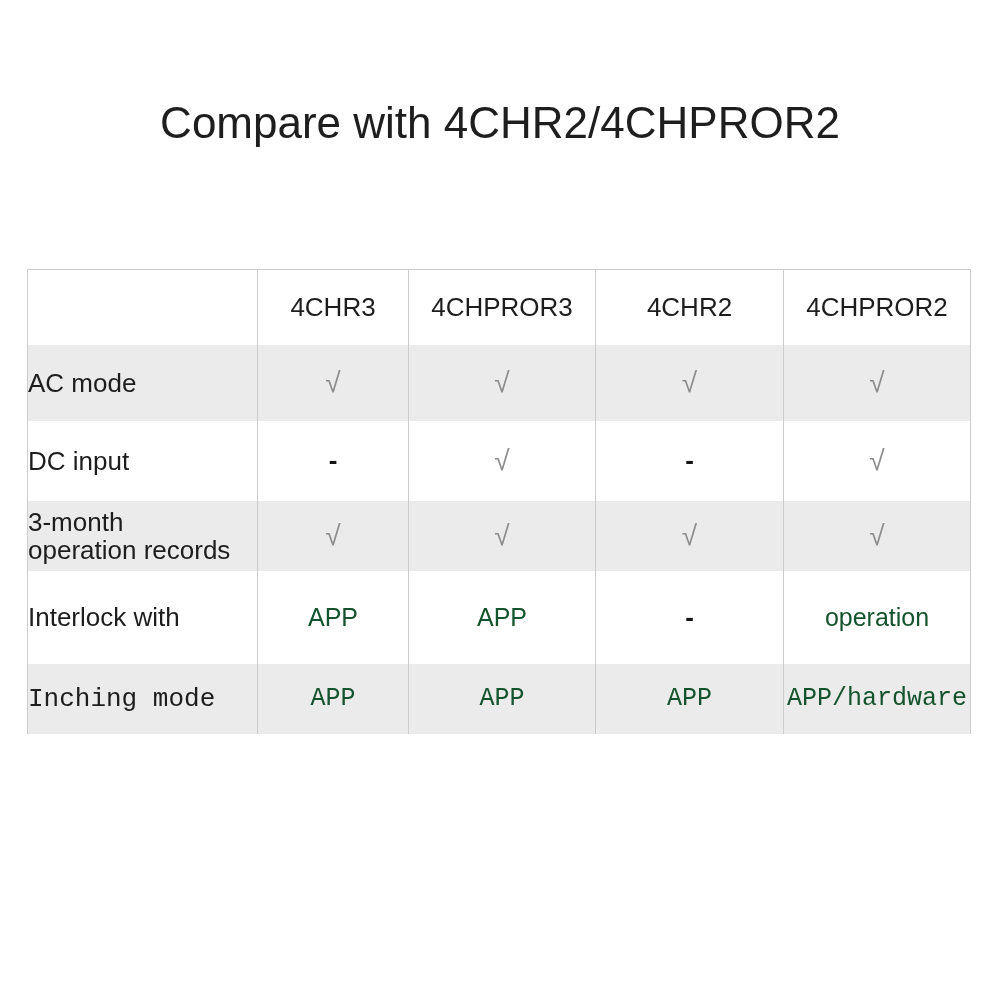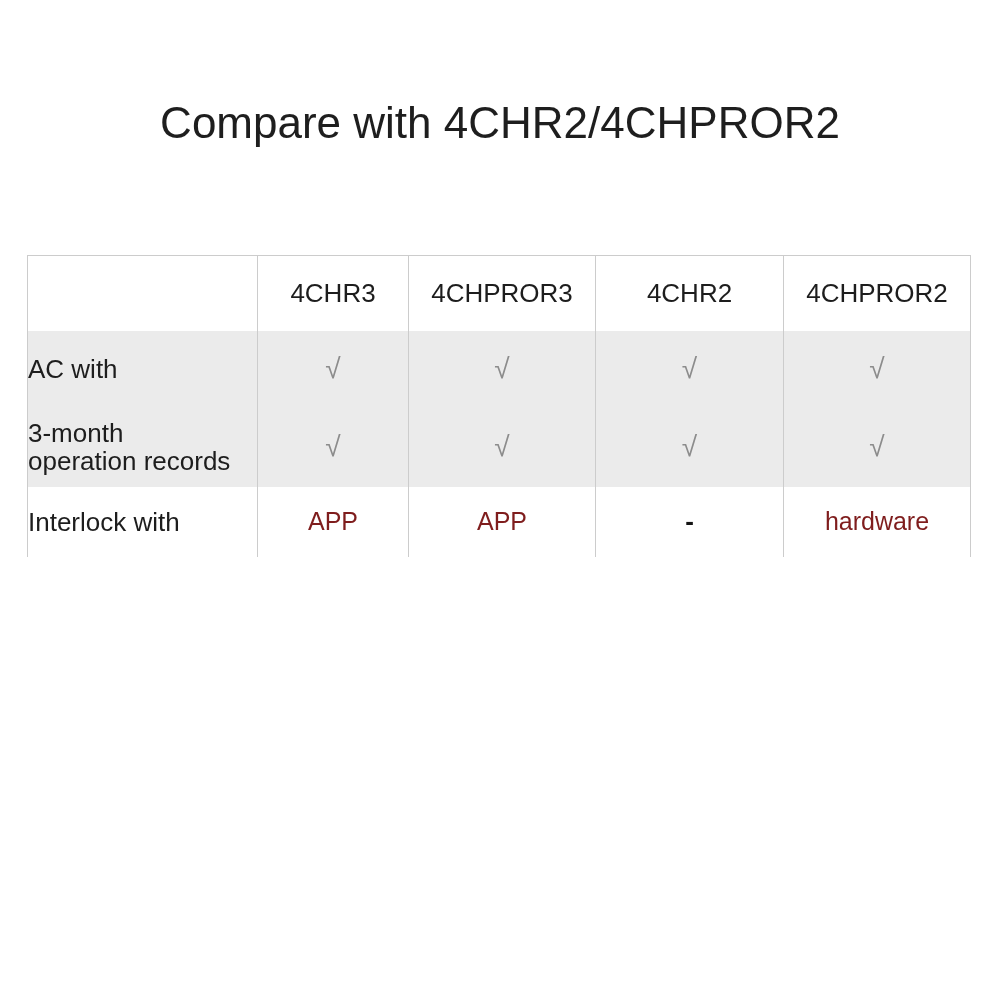"4CHR3" table.compare { top: 255px -> 269px }
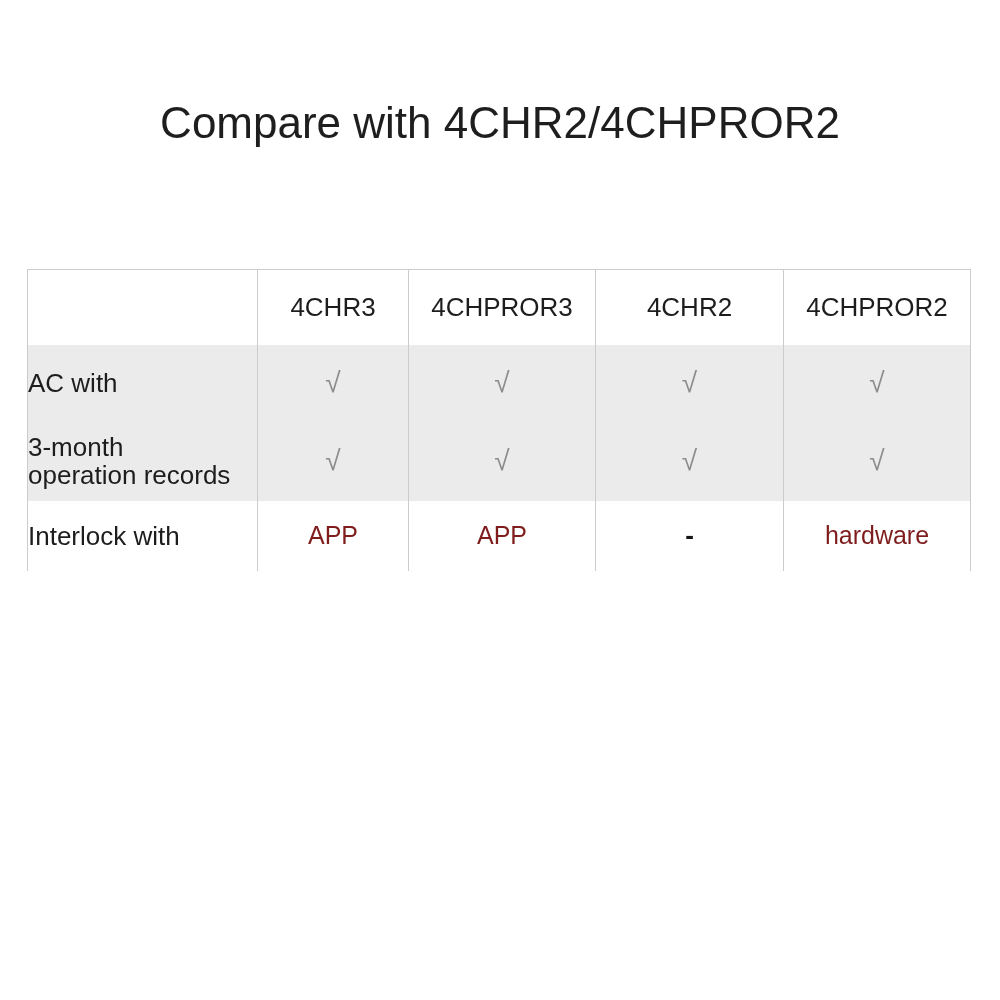"AC with" td.label-cell { text: with -> mode }
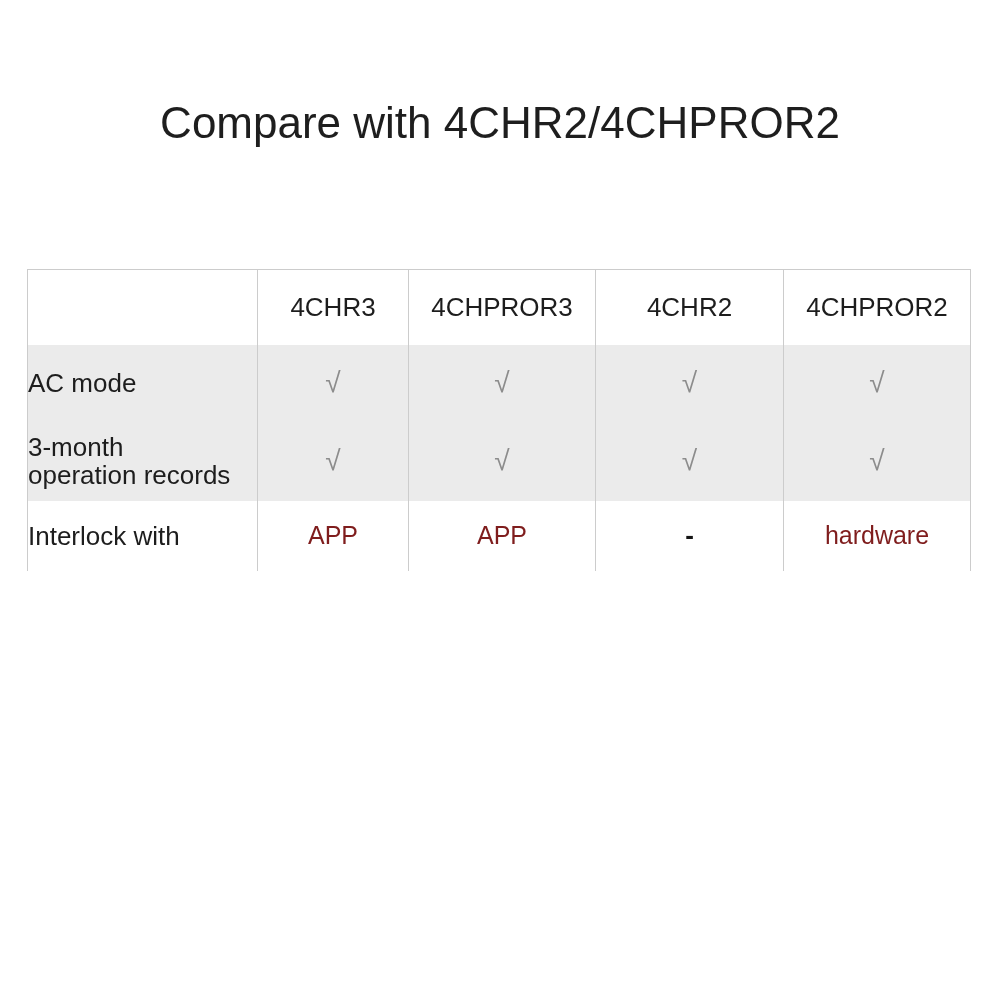"DC input" tr { html: none -> <tr> <td>DC input</td> <td>-</td> <td>√</td> <td>-</td> <td>√</td> </tr> }
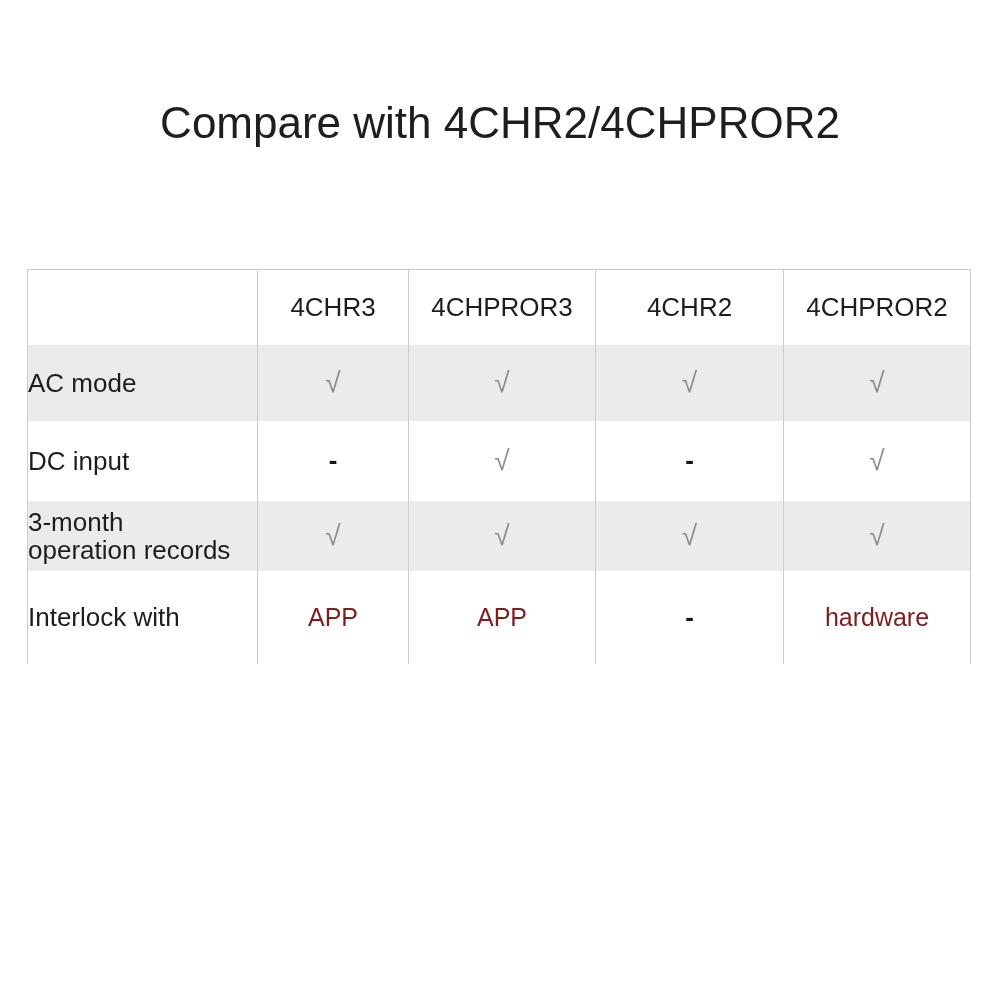"APP" td.value-cell { color: #7f1d1d -> #14532d }
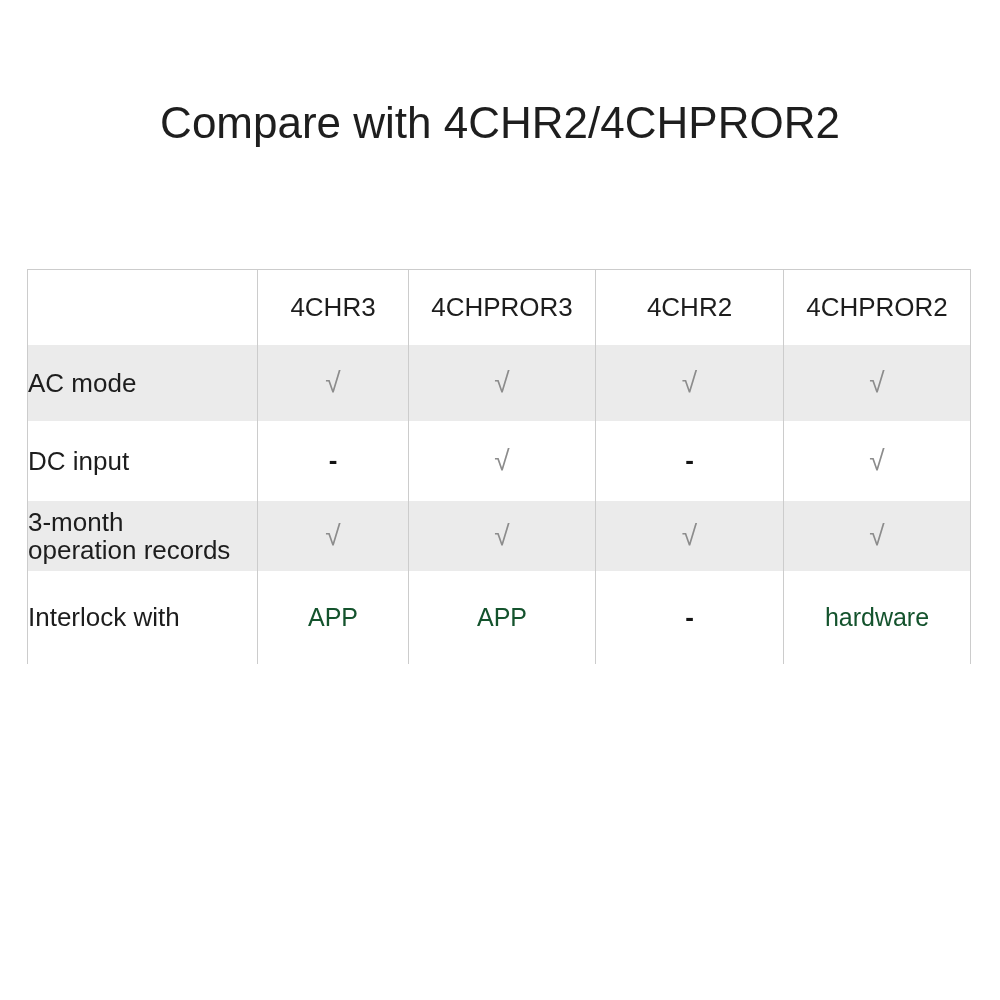"hardware" td.value-cell { text: hardware -> operation }
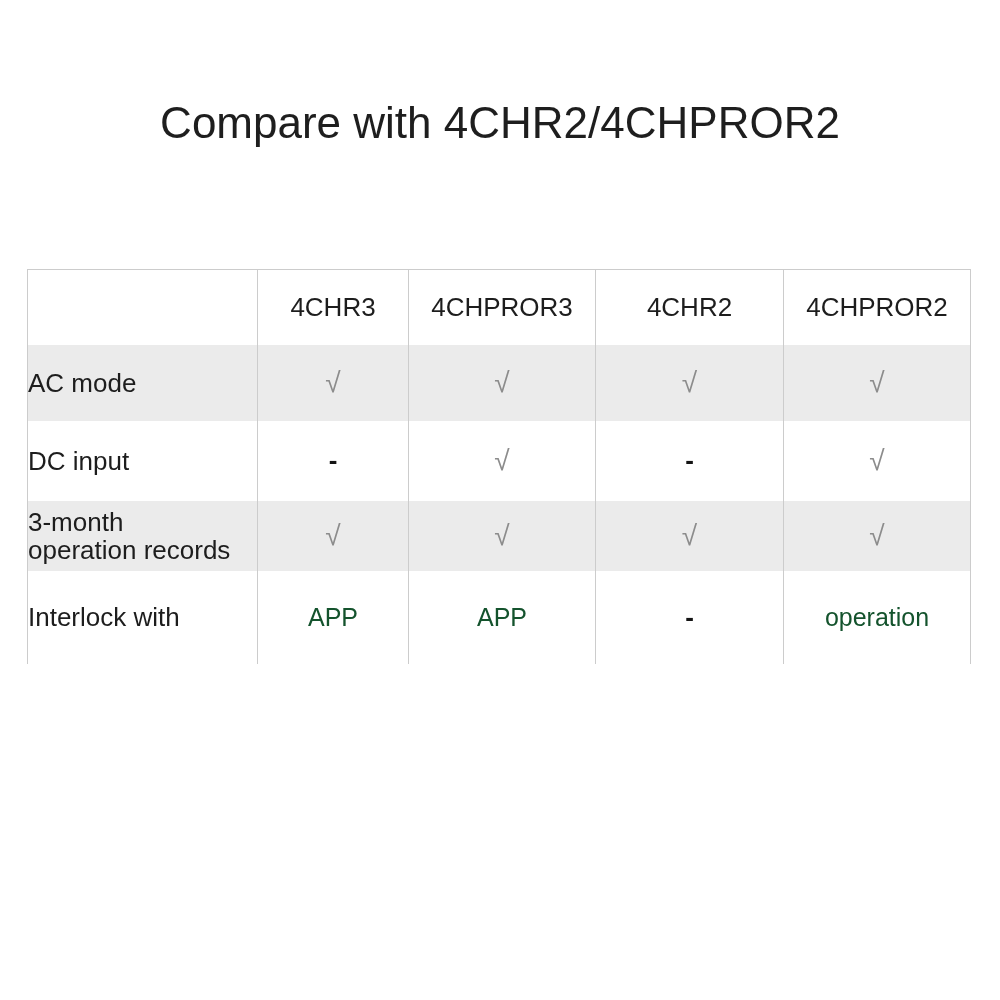"Inching mode" tr.shaded { html: none -> <tr> <td>Inching mode</td> <td>APP</td> <td>APP</td> <td>APP</td> <td>APP/hardware</td> </tr> }
